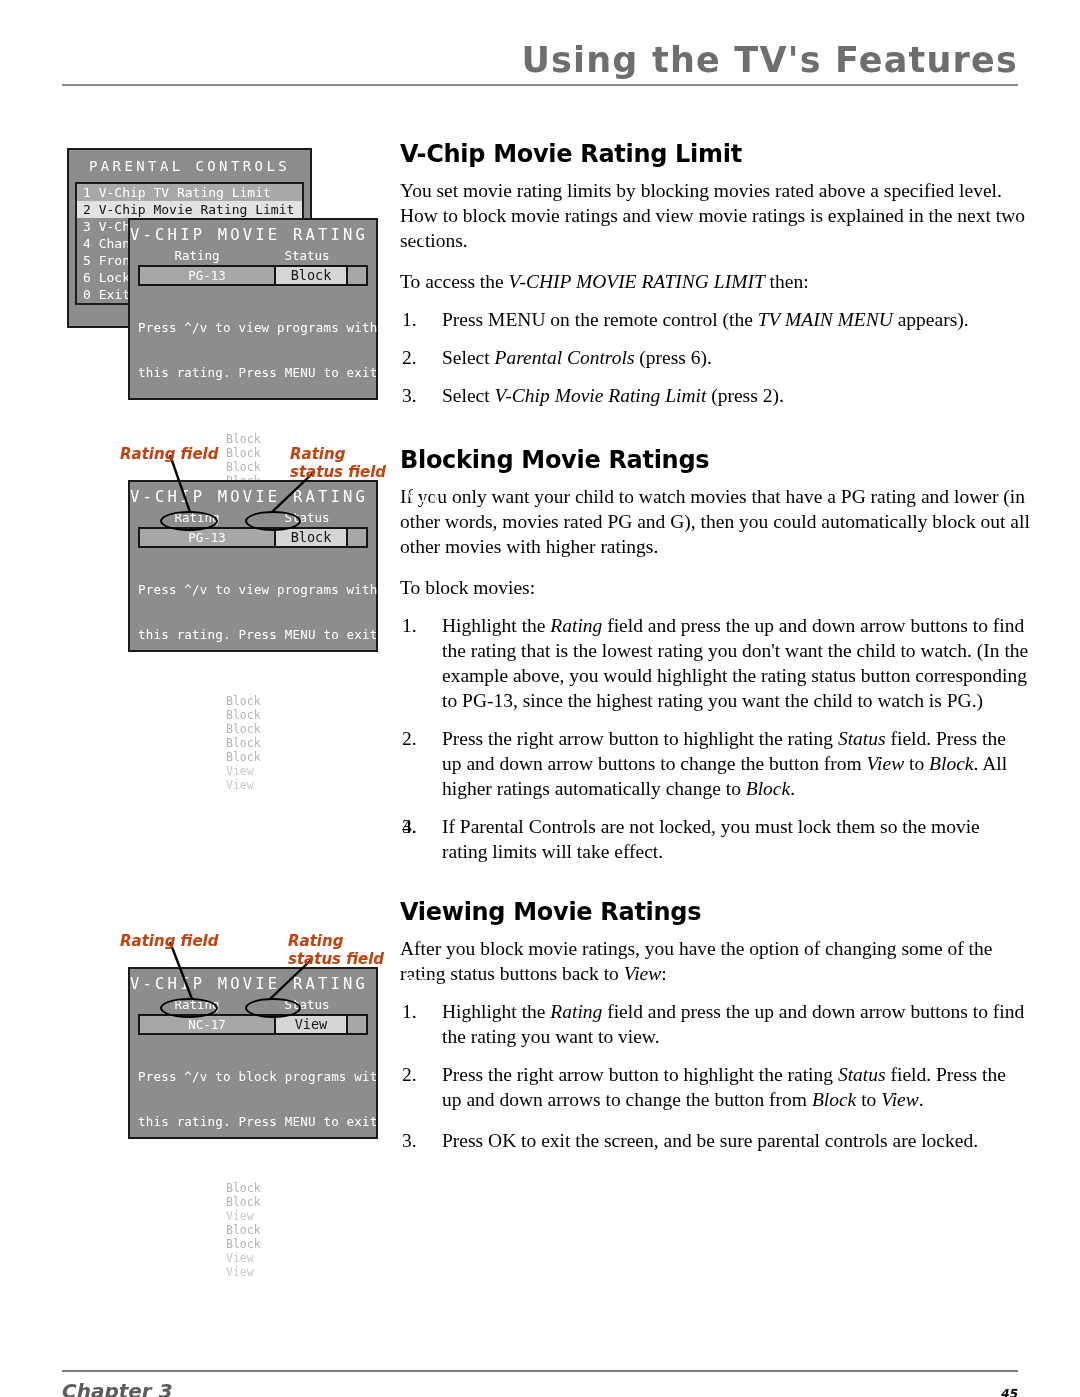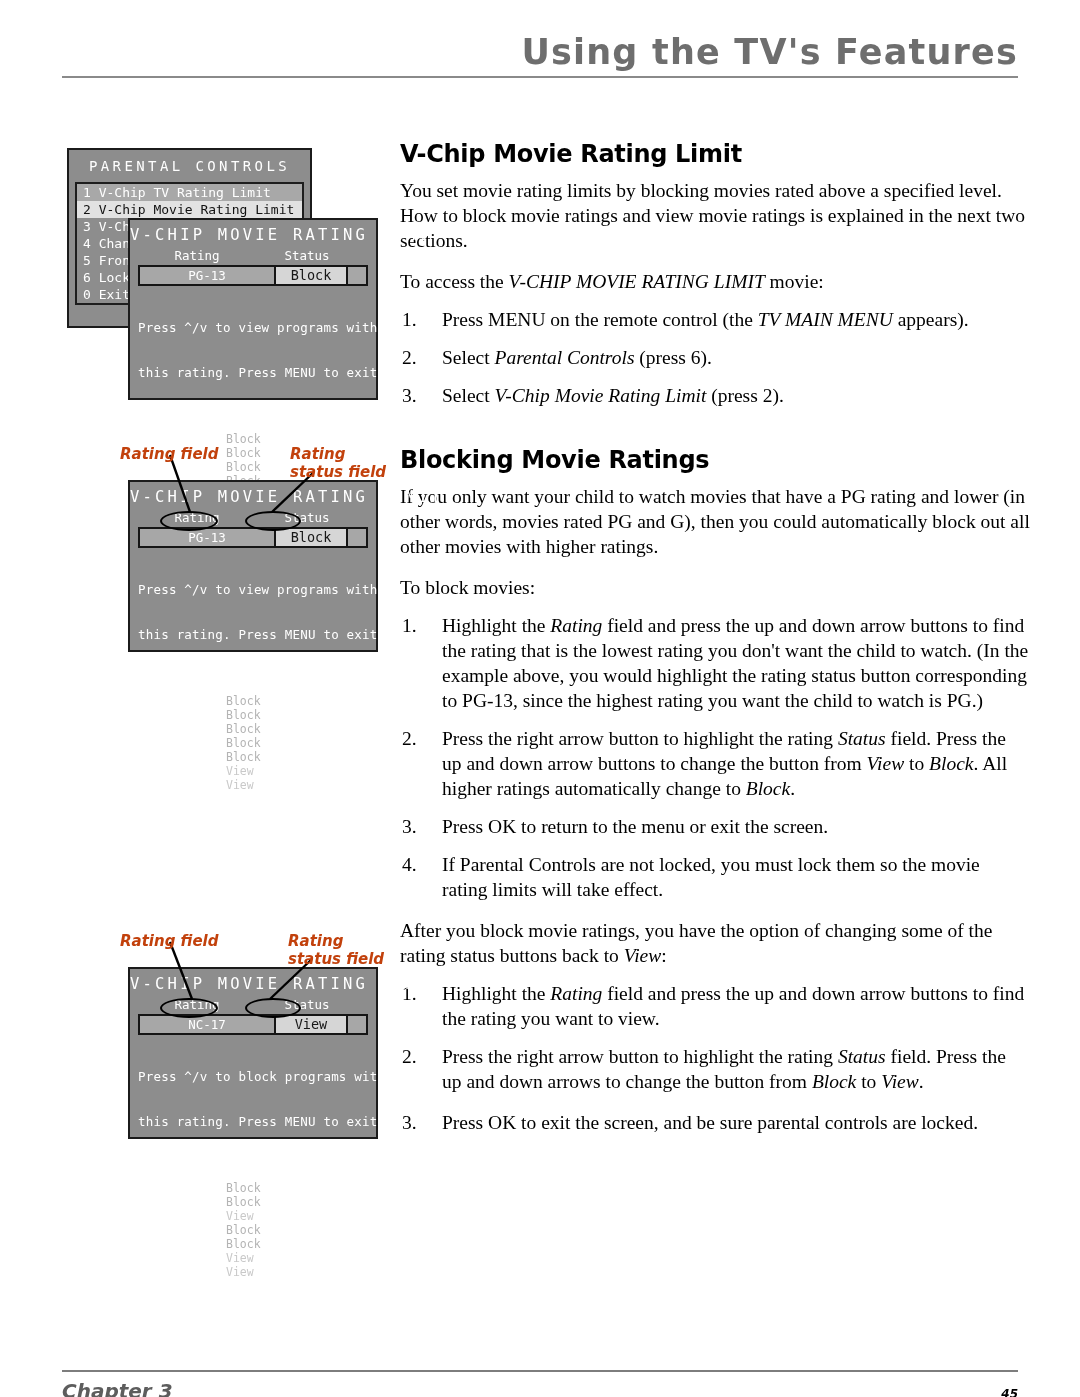"Using the TV's Features" #page-header { top: 32px -> 40px }
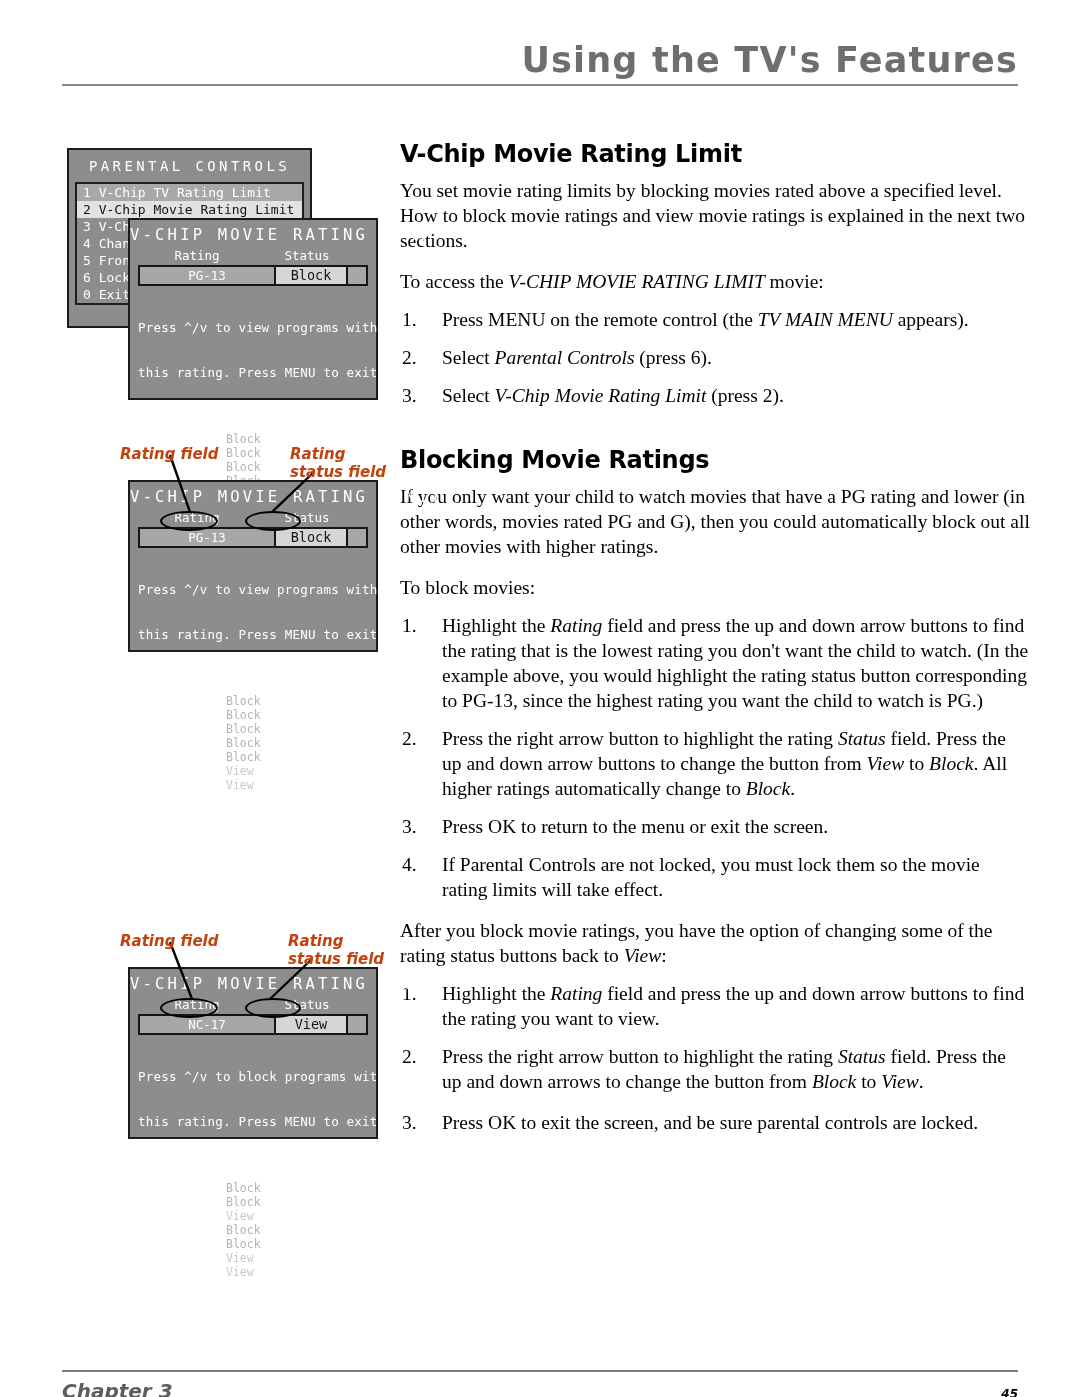"movie:" span { text: movie -> then }
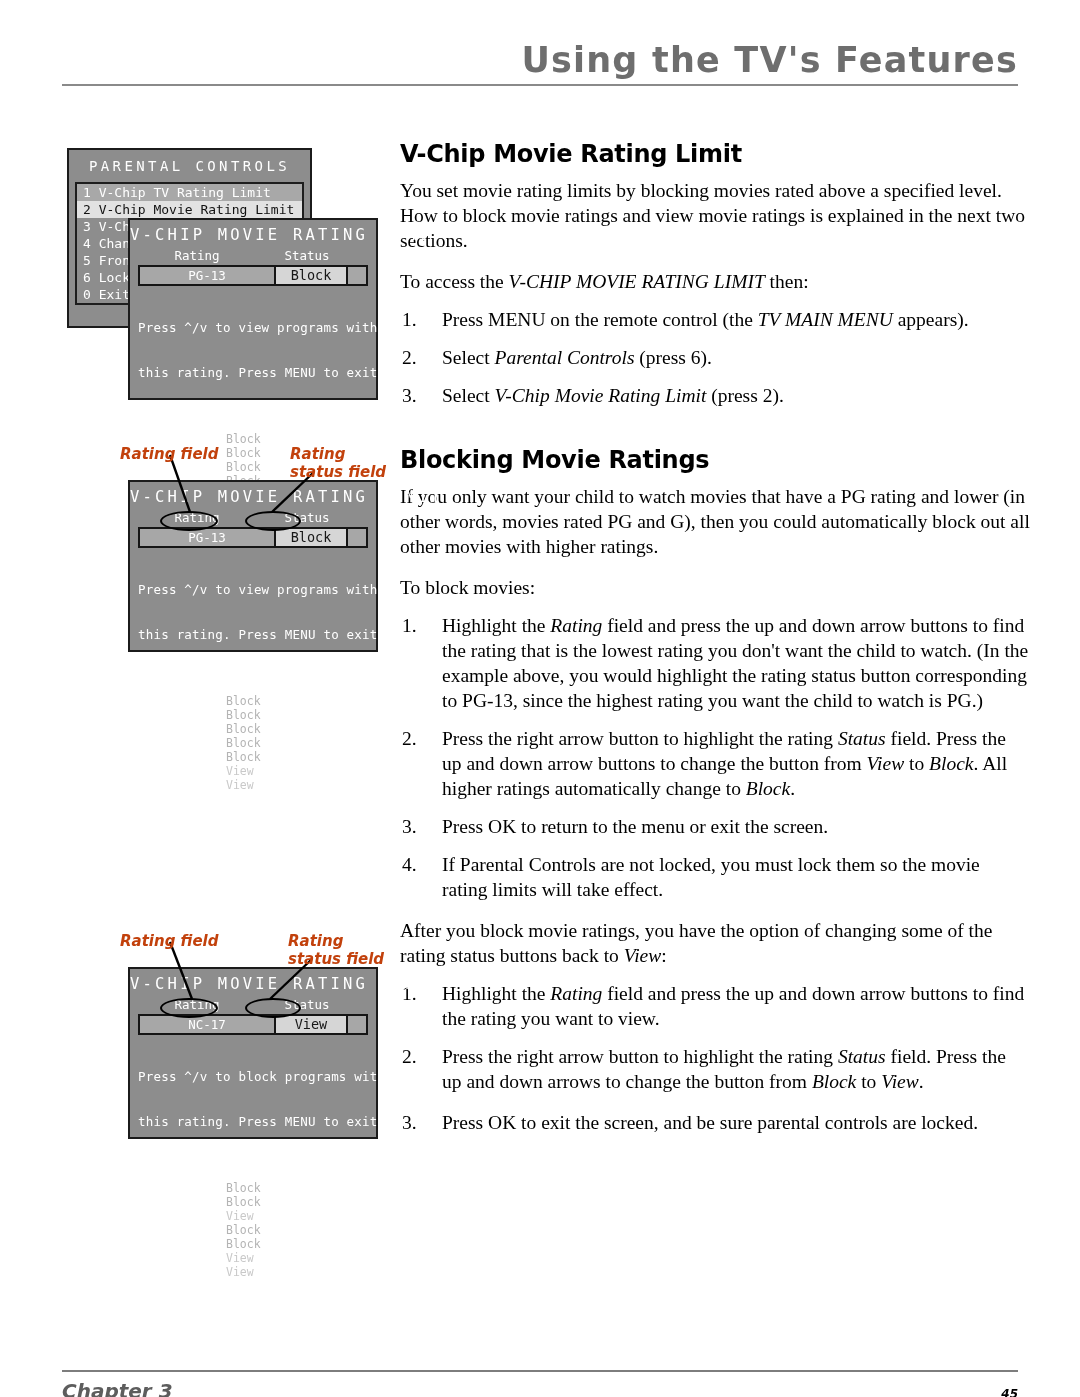"Press OK to return to" span { html: <span>Press OK to return to the menu or exit the screen.</span> -> none }
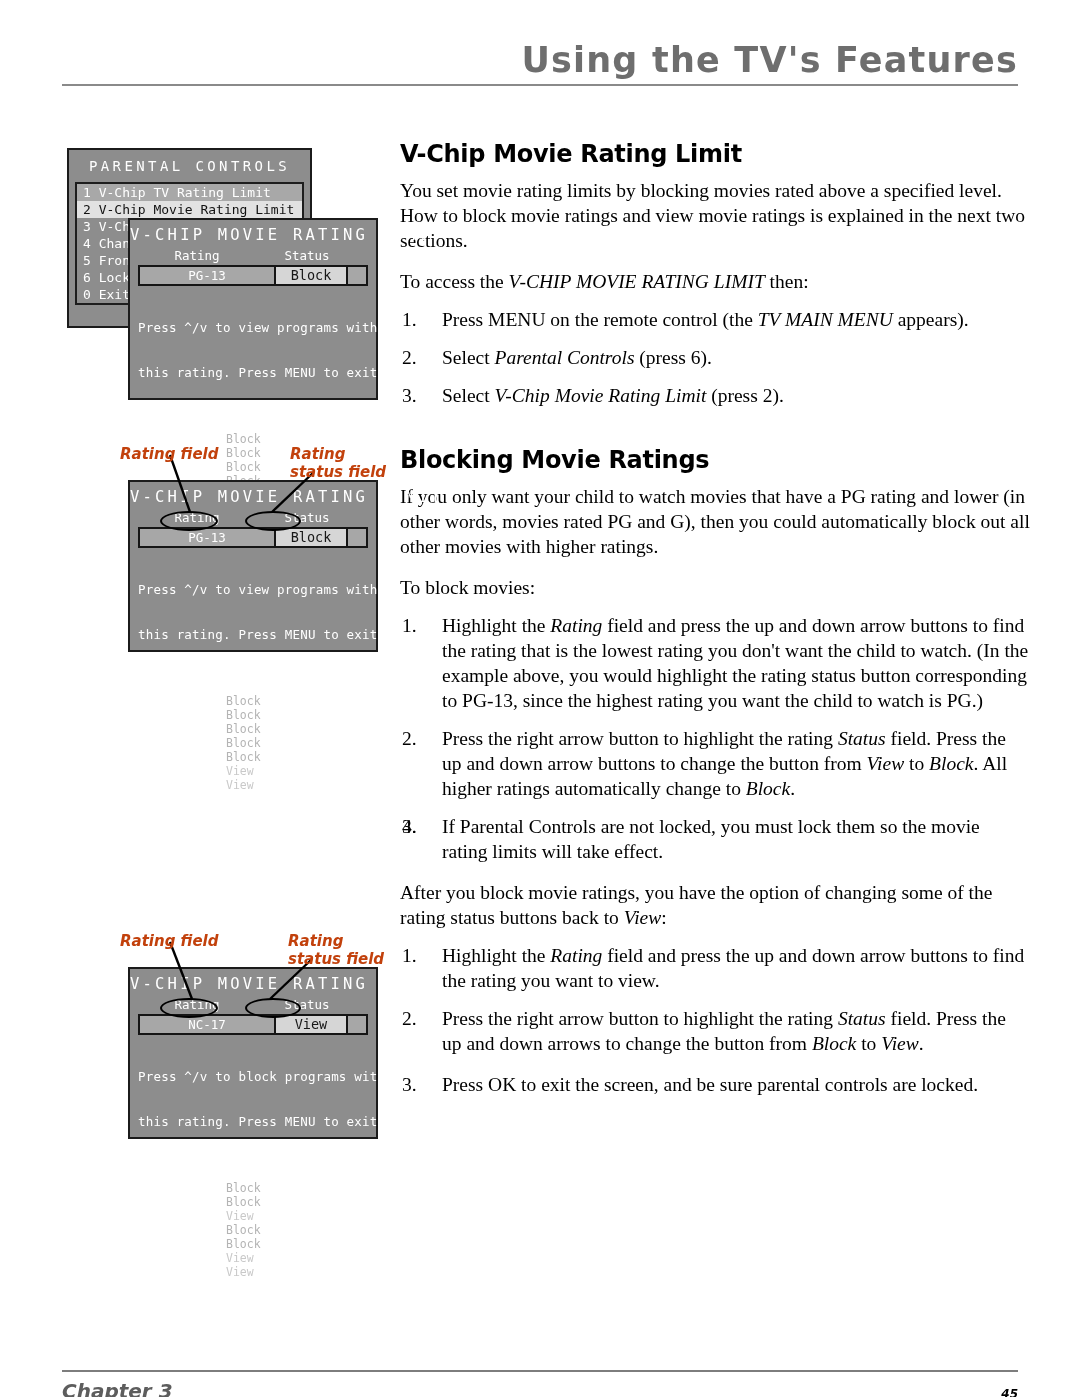"Viewing Movie Ratings" h2.section-head { html: none -> <h2>Viewing Movie Ratings</h2> }
